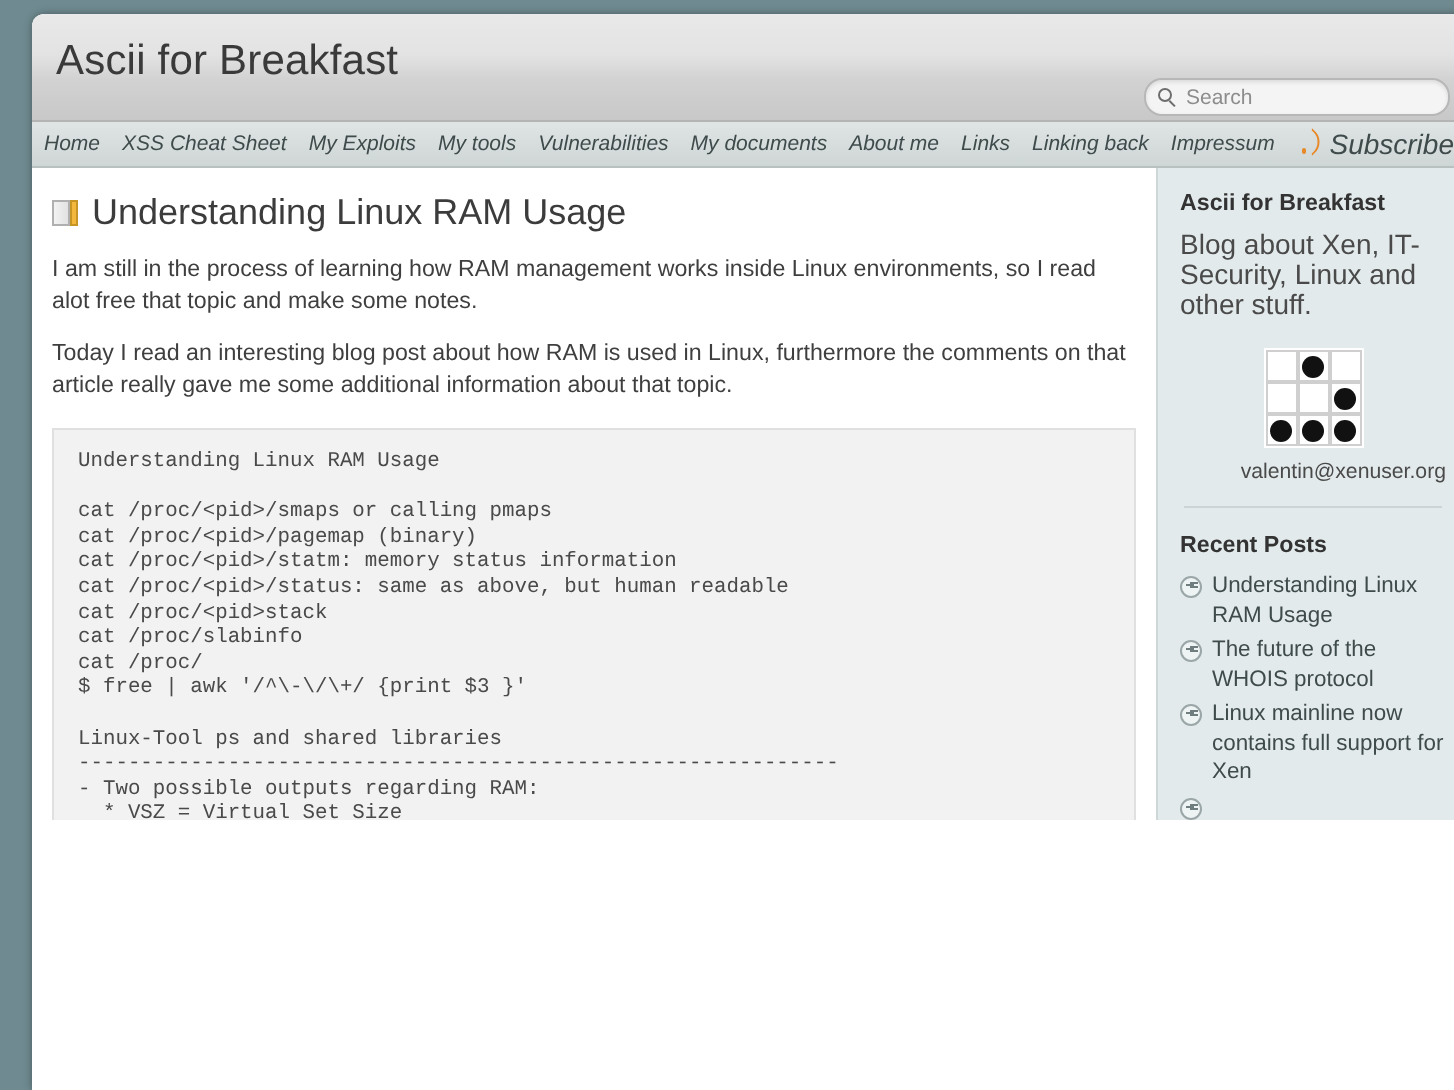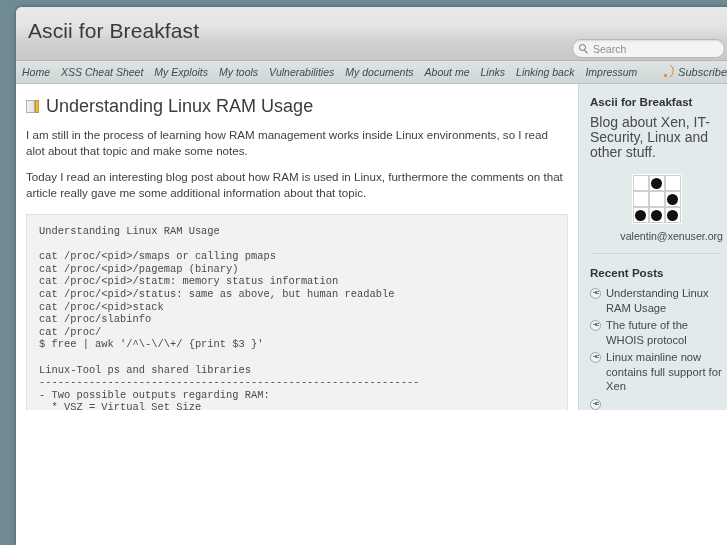"Subscribe" .subscribe-label { font-size: 11px -> 14px }
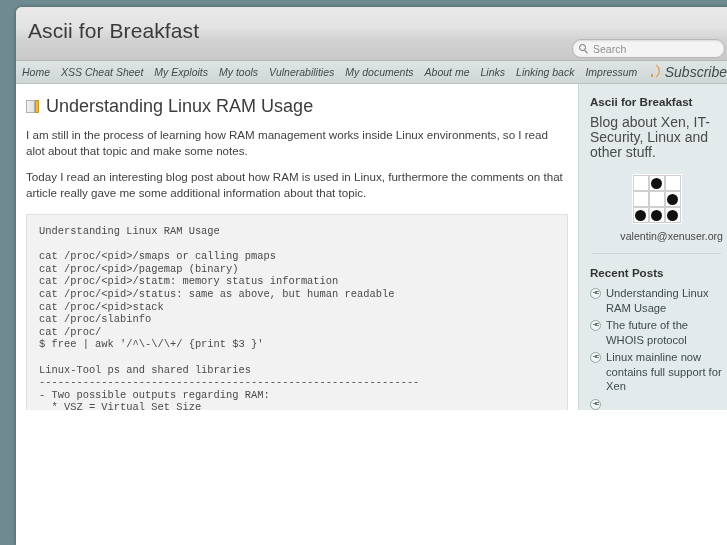"I am still in the" p.post-para { text: about -> free }
